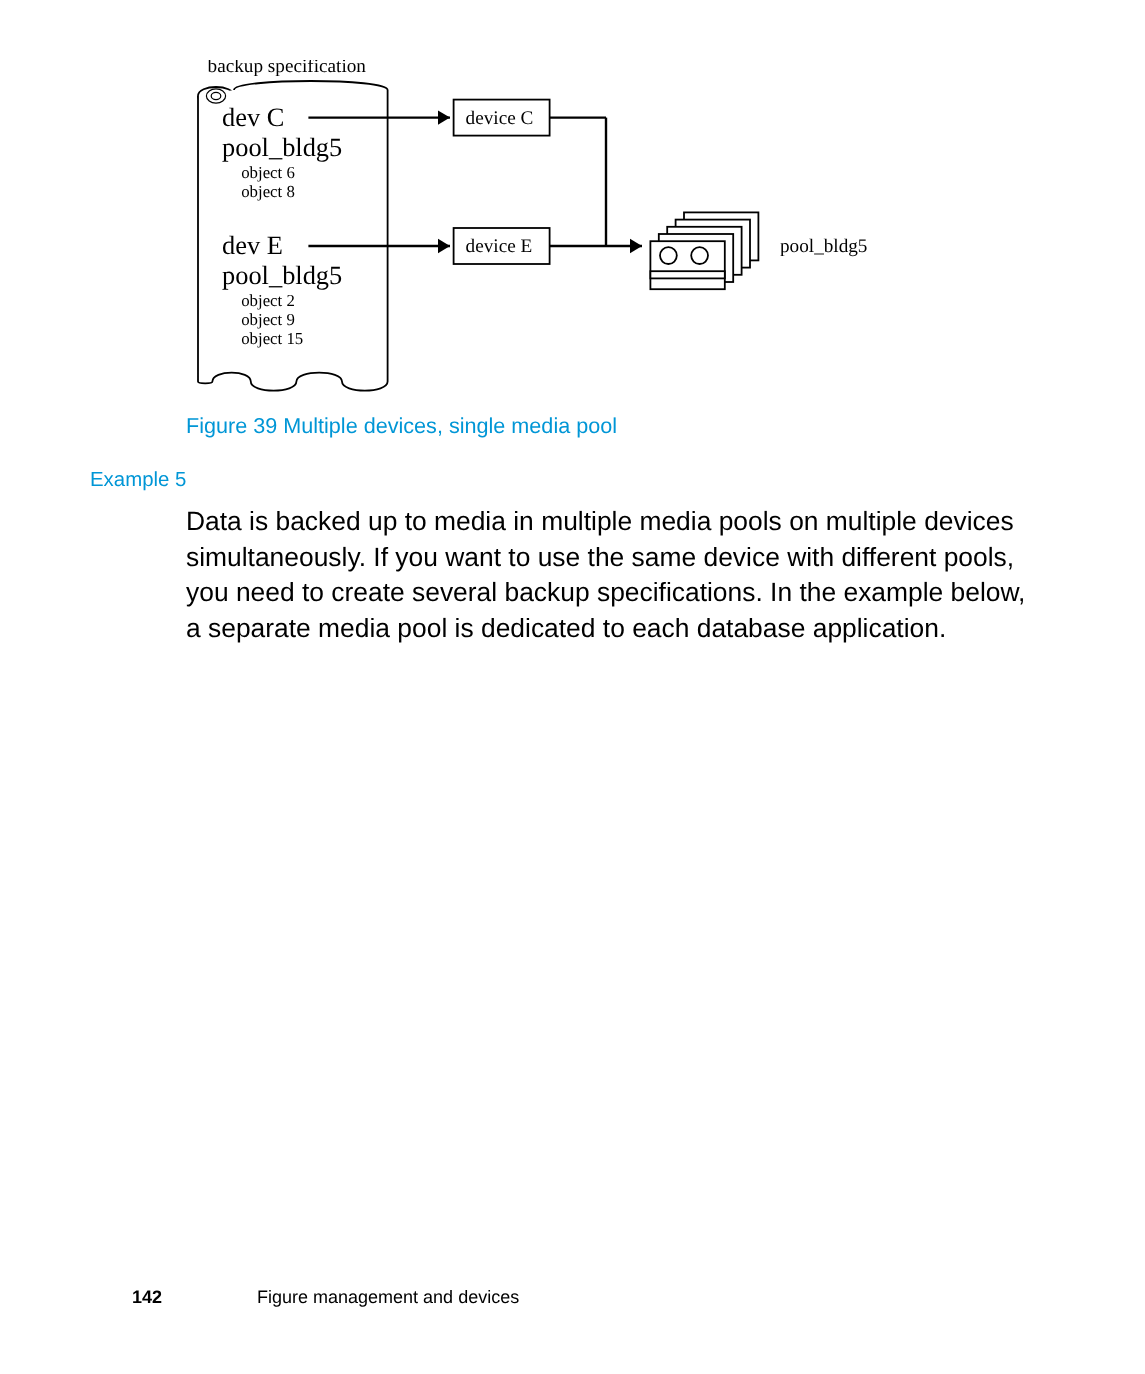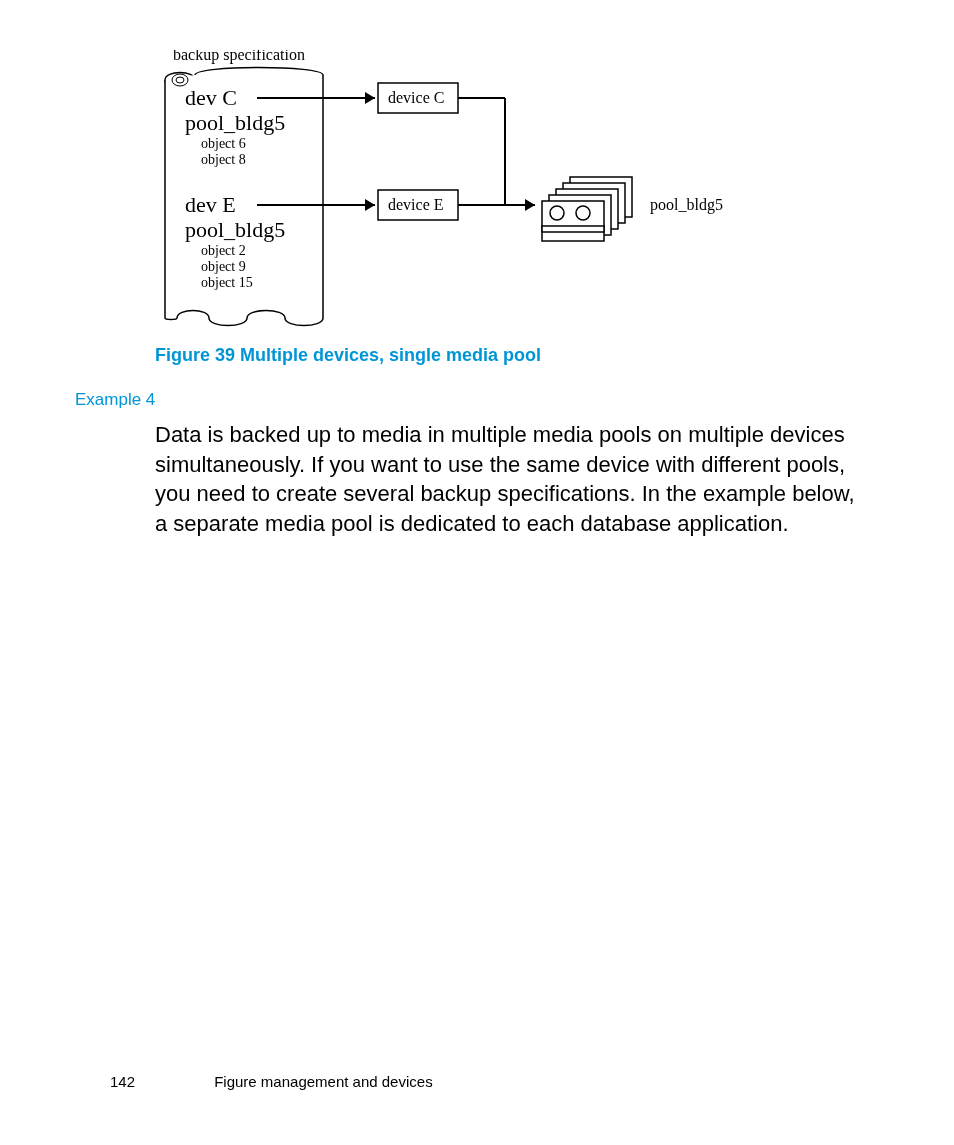"Figure 39 Multiple devices, single" .caption { font-weight: bold -> normal }
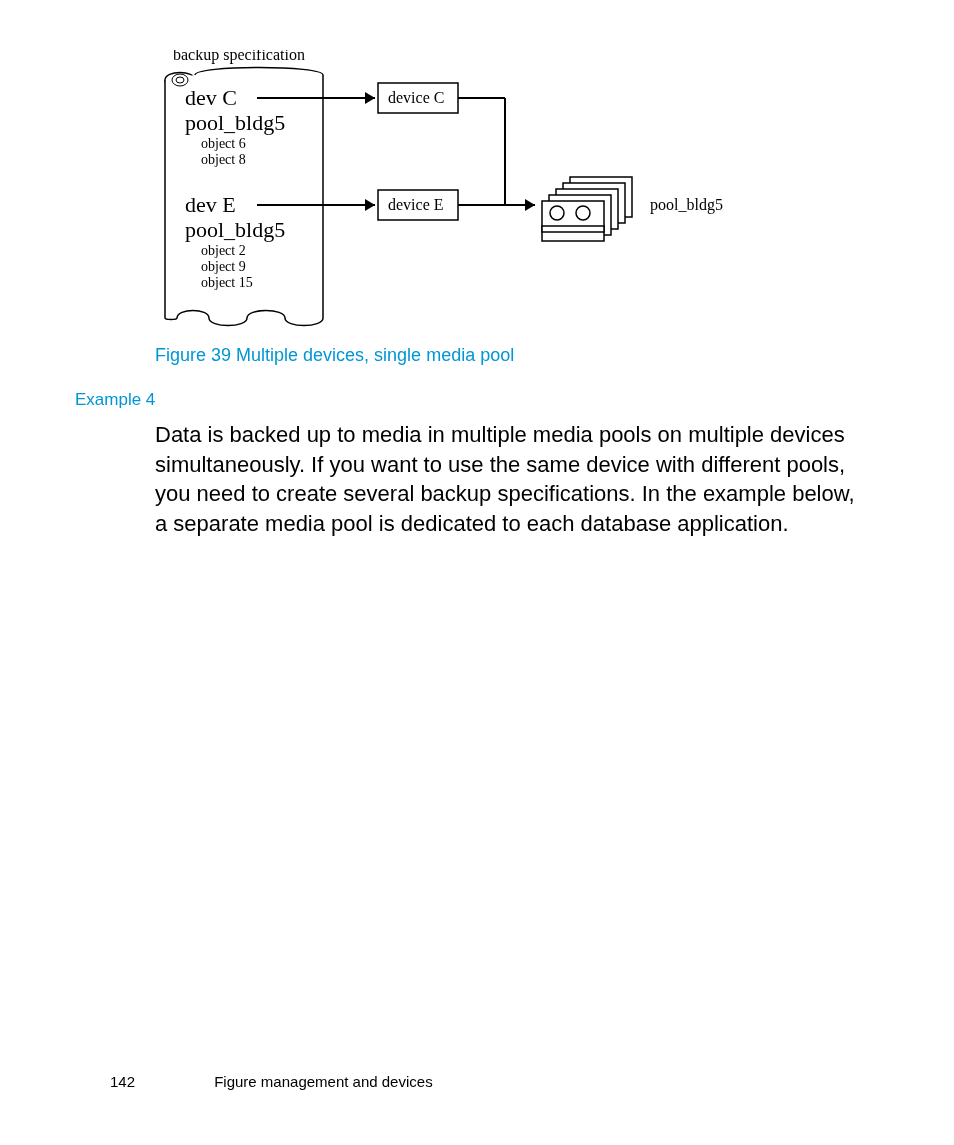"Example 4" div.example { text: 4 -> 5 }
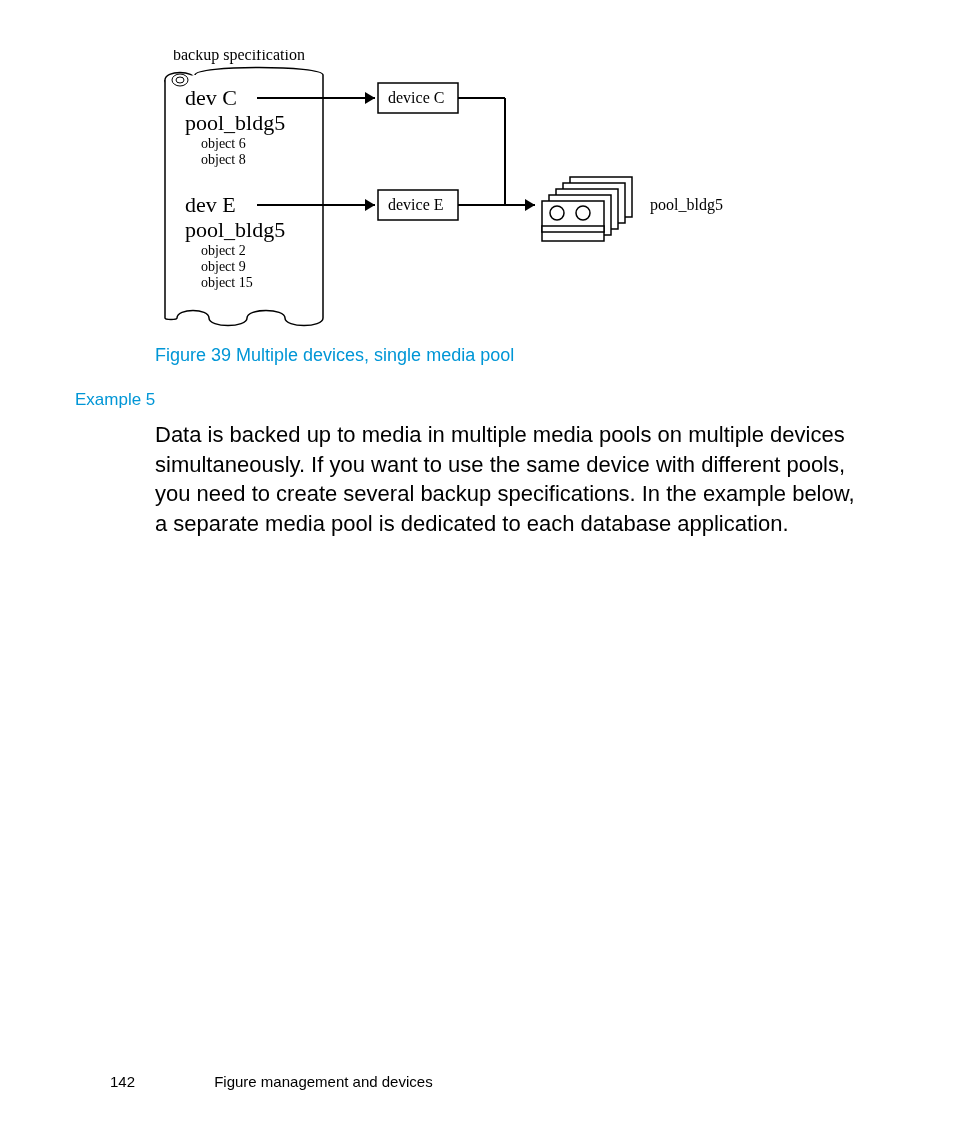"142" .footer .pn { font-weight: none -> bold }
